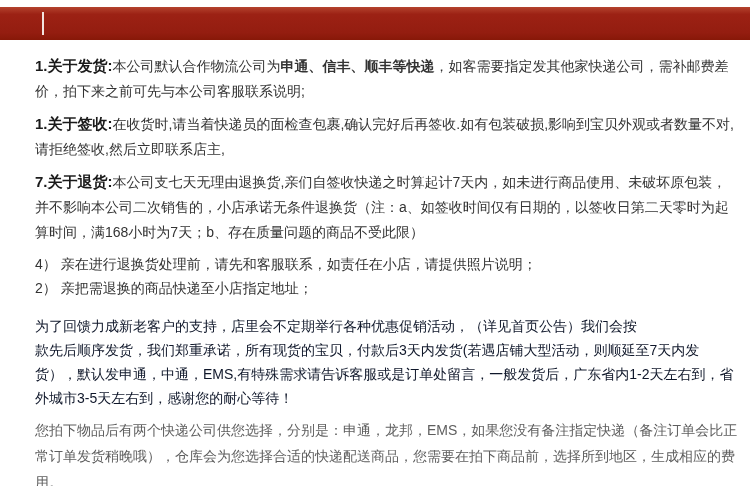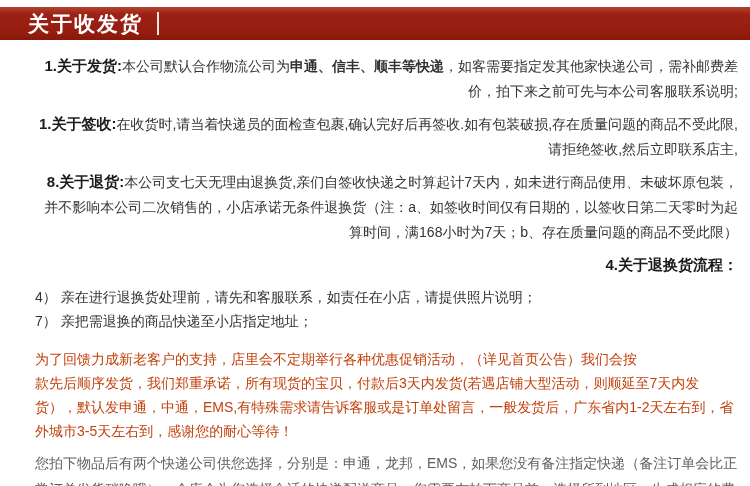"关于收发货" span.header-title { html: <span>关于收发货</span> -> none }
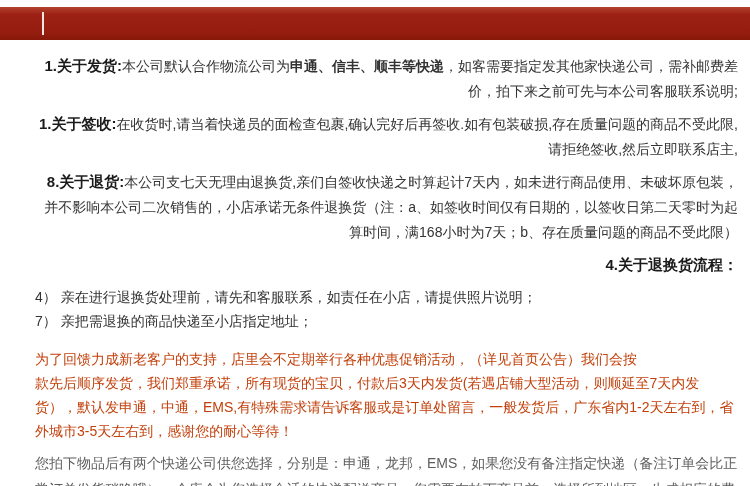"1.关于发货:本公司默认合作物流公司为申通、信丰、顺丰等快递，如客需要指定发其他" .para { text-align: right -> none }
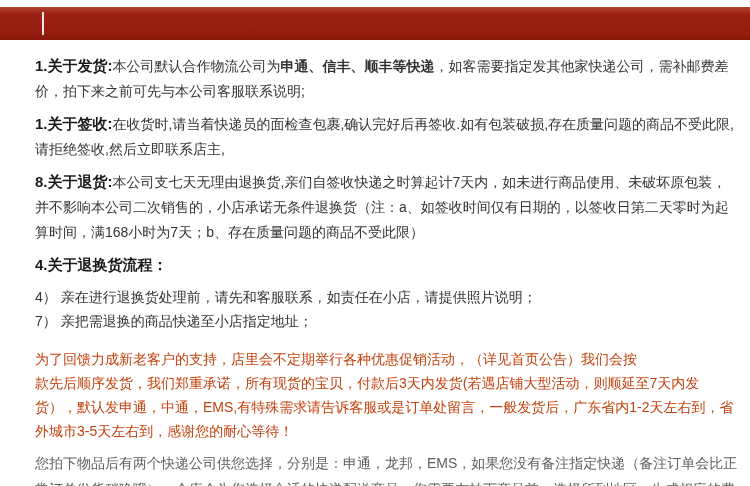"在收货时,请当着快递员的面检查包裹,确认完好后再签收.如有包装破损,存在质量问题" span { text: ,存在质量问题的商品不受此限 -> ,影响到宝贝外观或者数量不对 }
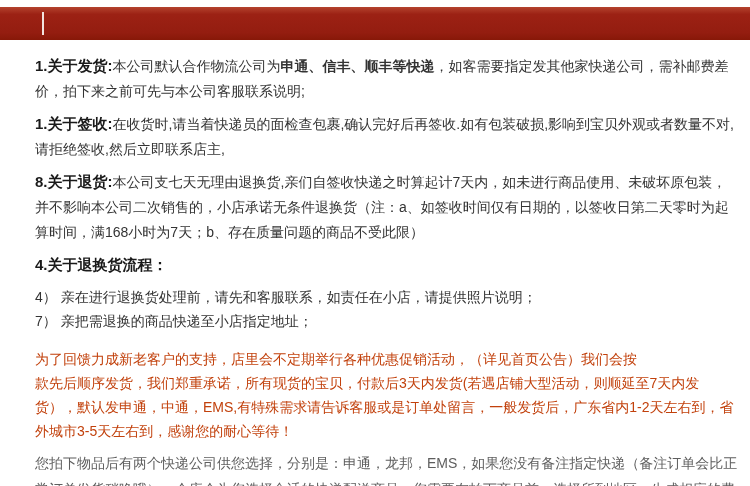"8.关于退货:" span.lbl { text: 8 -> 7 }
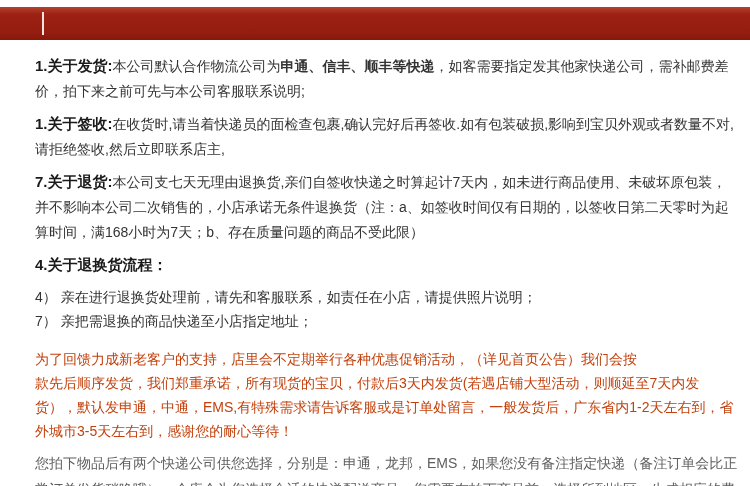"4.关于退换货流程：" p.para { html: <p> <span>4.关于退换货流程：</span> </p> -> none }
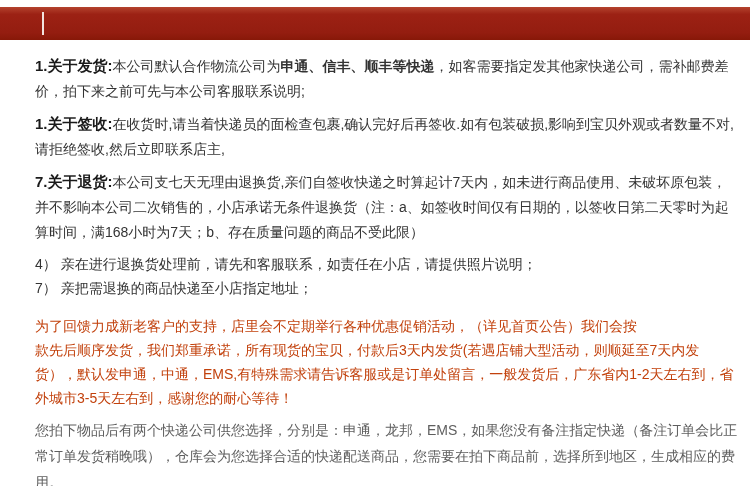"7） 亲把需退换的商品快递至小店指定地址；" div.step-line { text: 7 -> 2 }
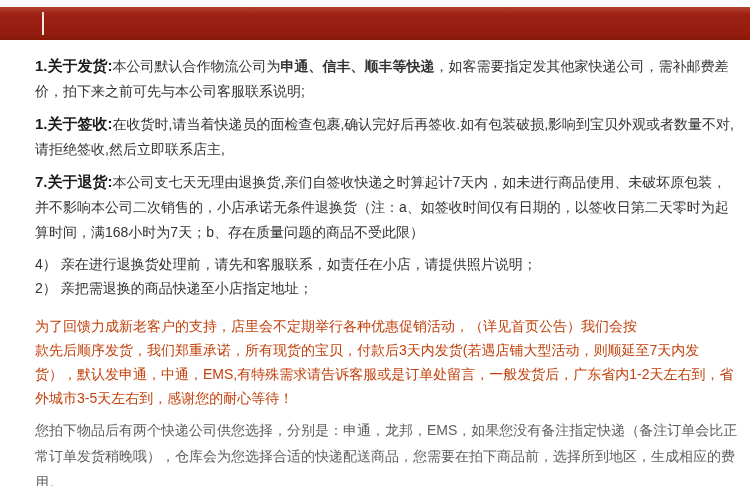"为了回馈力成新老客户的支持，店里会不定期举行各种优惠促销活动，（详见首页公告）我" p.promo-para { color: #c2410c -> #0f172a }
